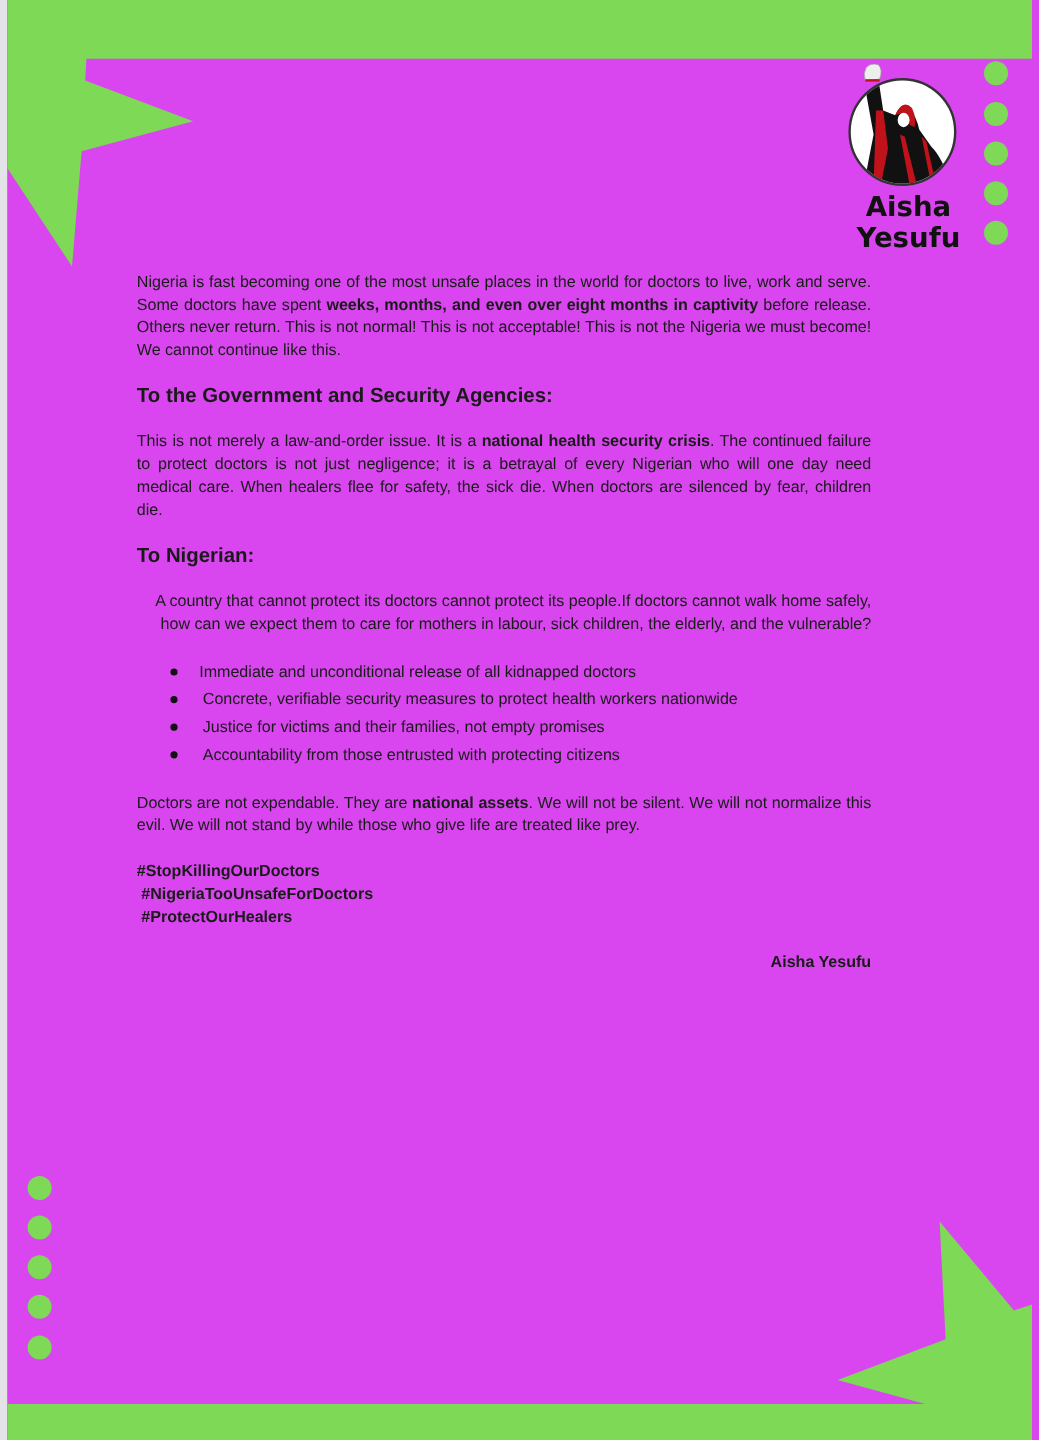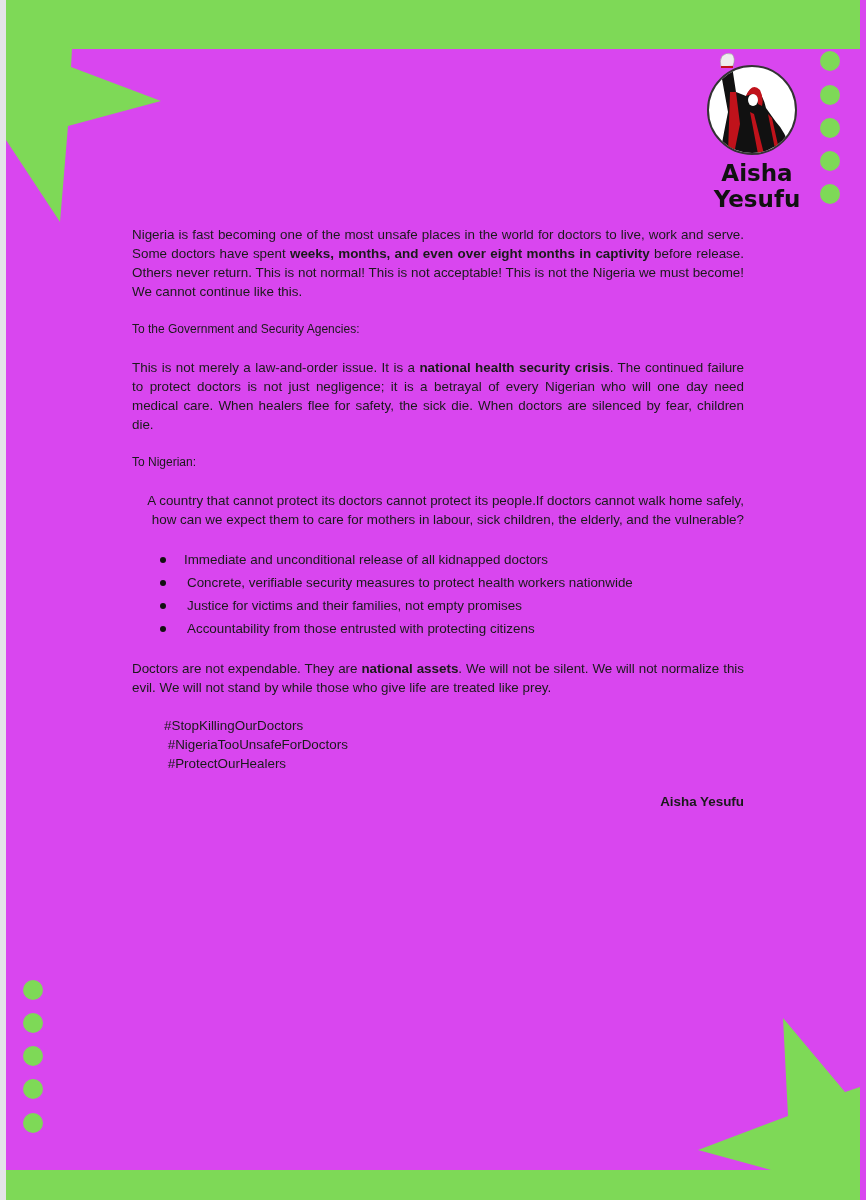"Nigeria is fast becoming one" .content { left: 126px -> 108px }
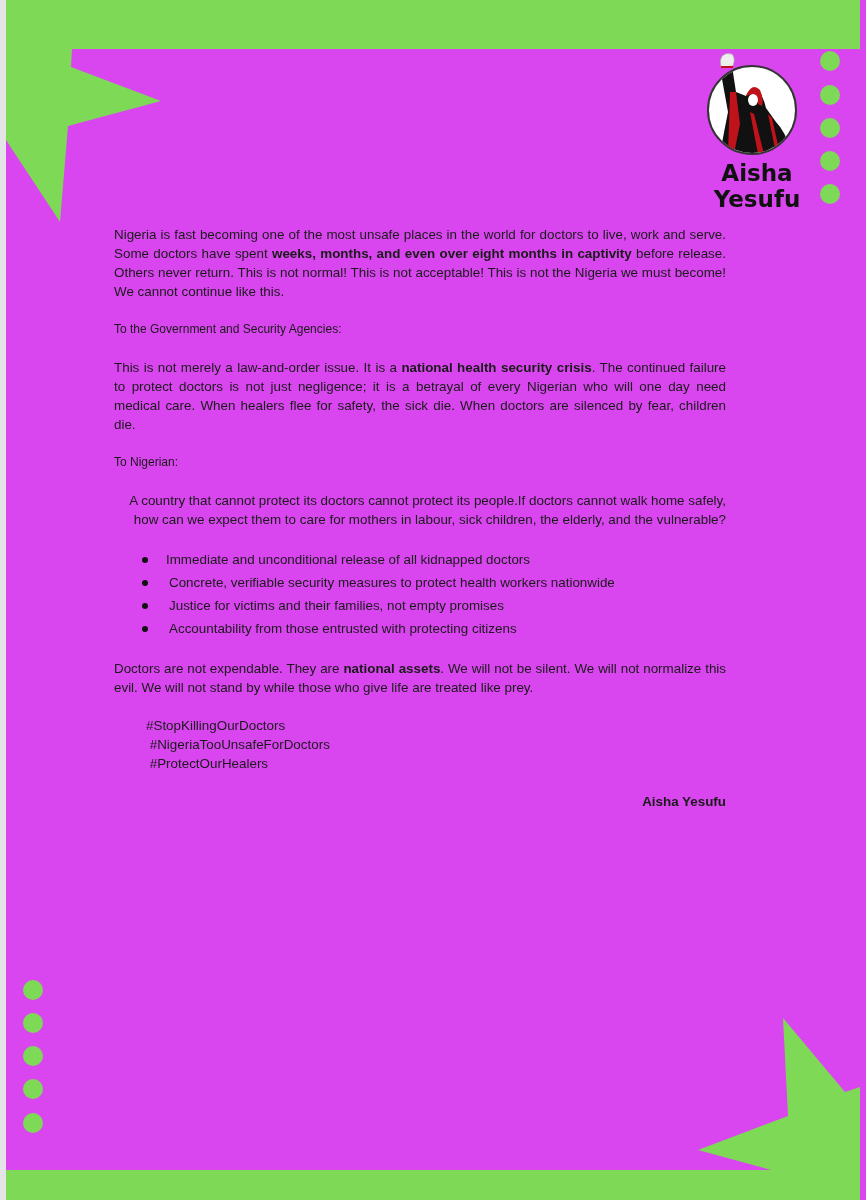"To the Government and Security" .content h4 { font-size: 12px -> 17px; font-weight: normal -> bold }
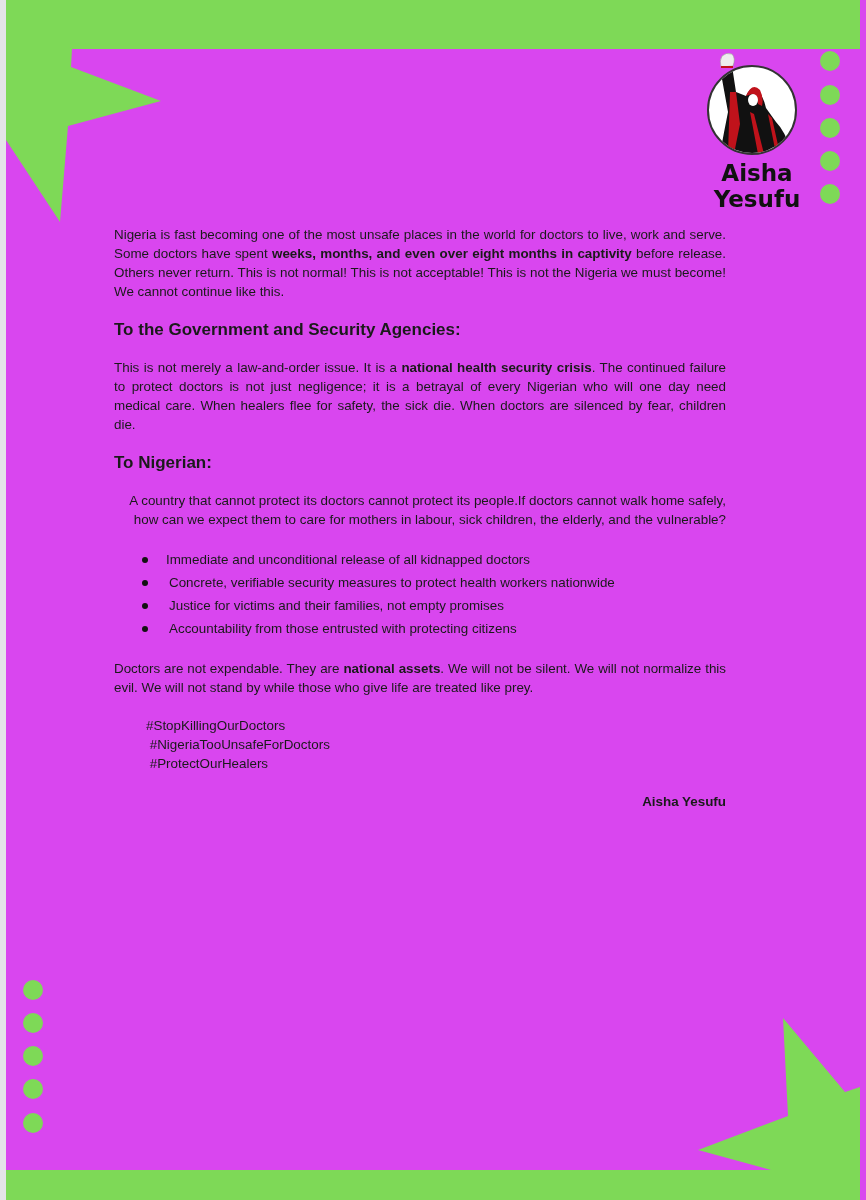"#StopKillingOurDoctors" .tags div { font-weight: normal -> bold; margin-left: 32px -> none }
